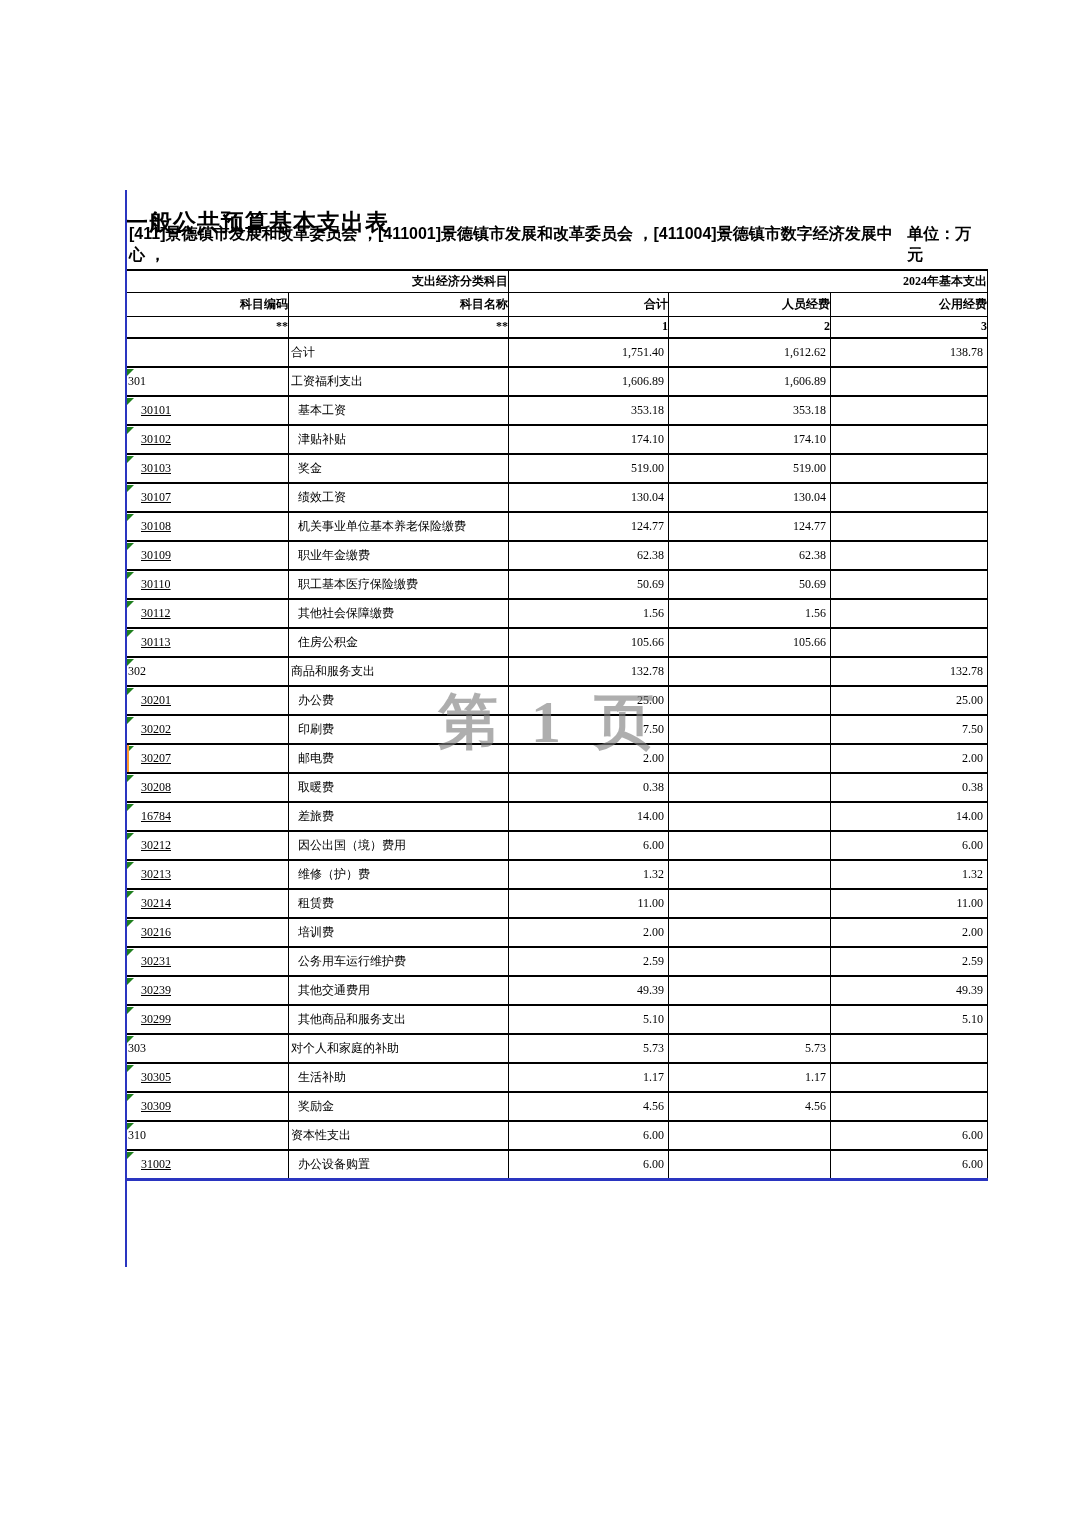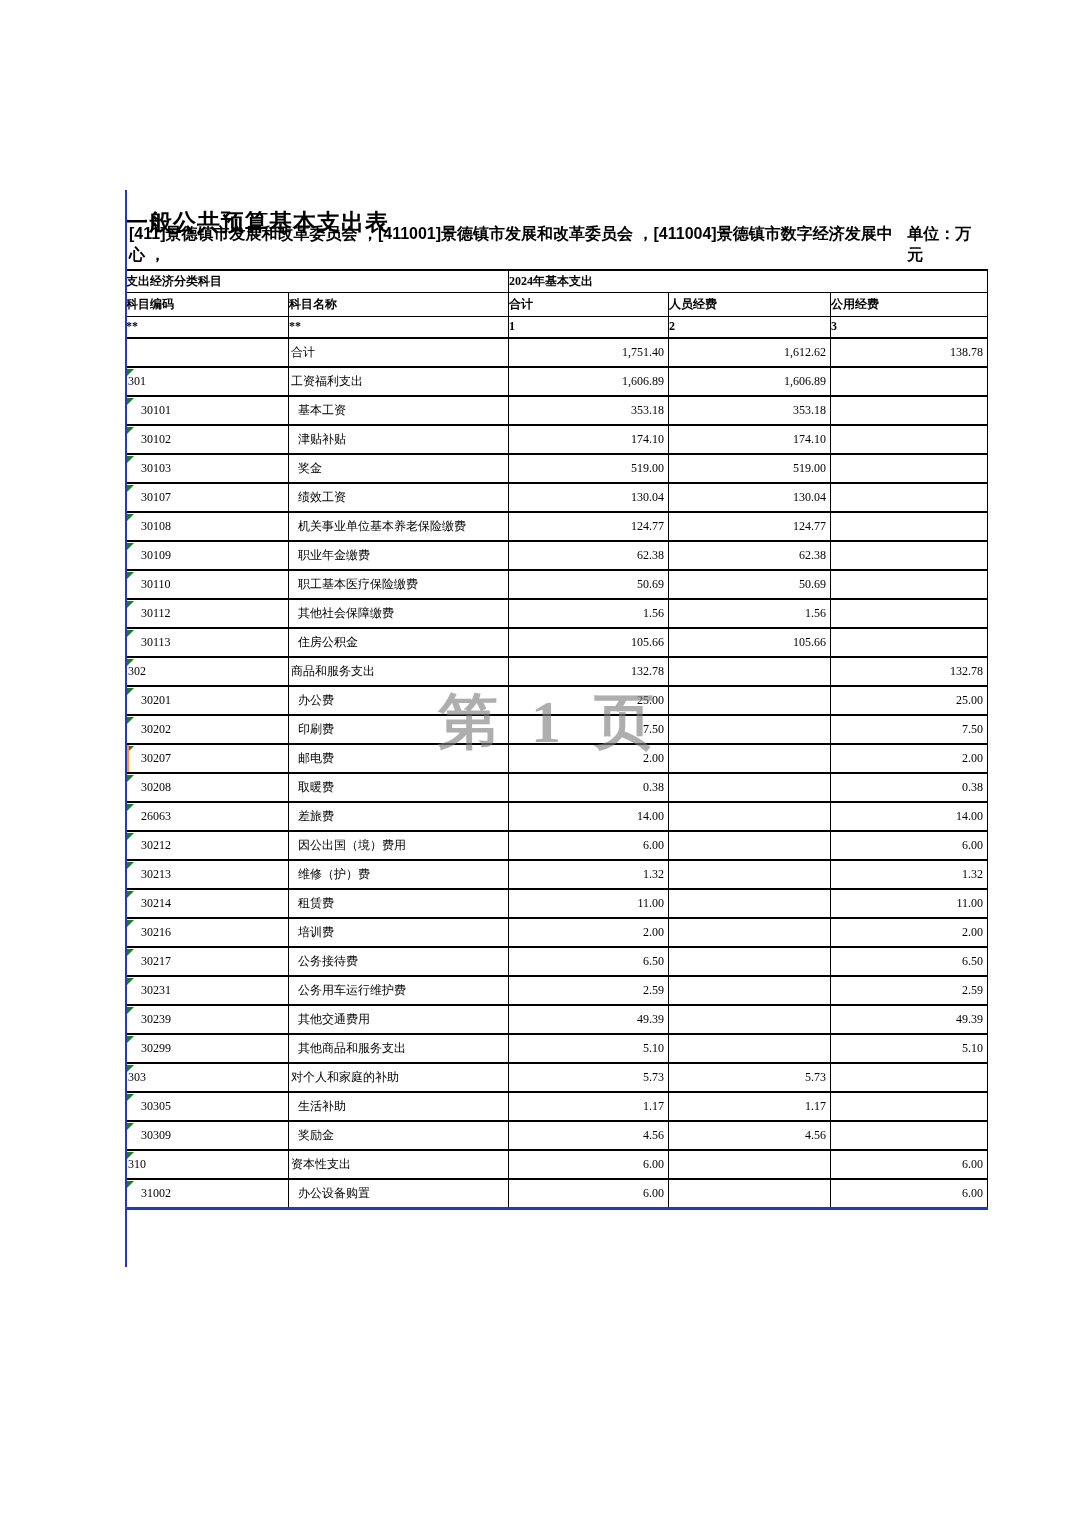"支出经济分类科目" thead th { text-align: left -> right }
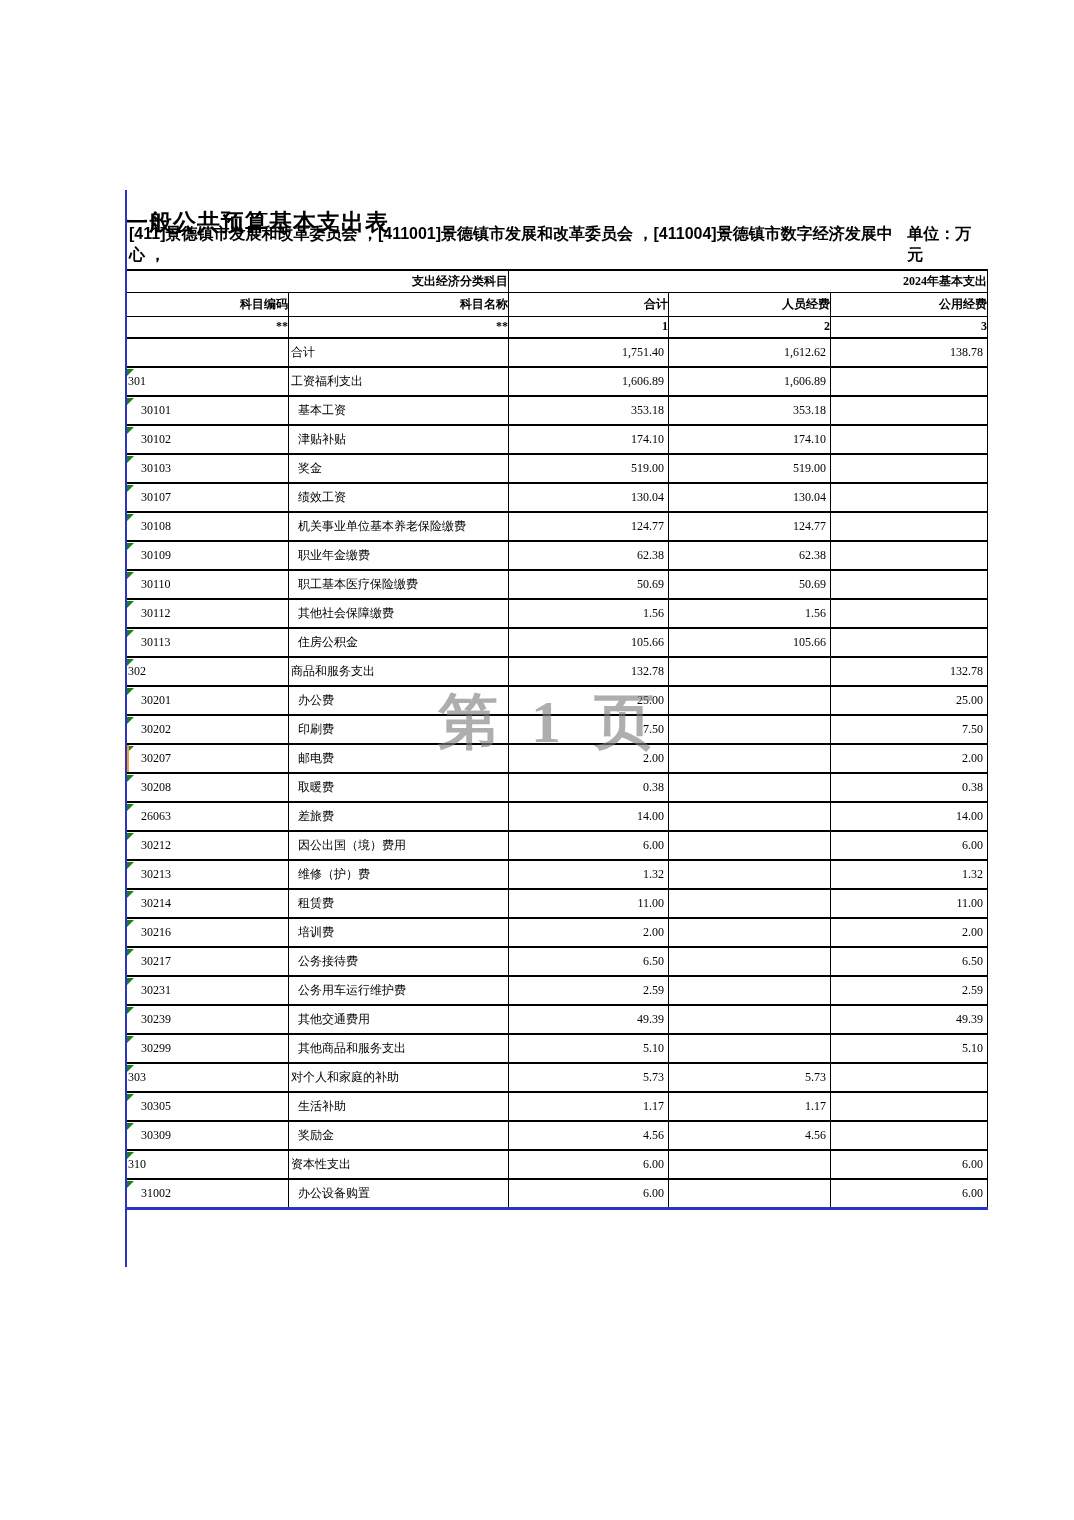"30101" tr.lvl1 .c-code .txt { text-decoration: none -> underline }
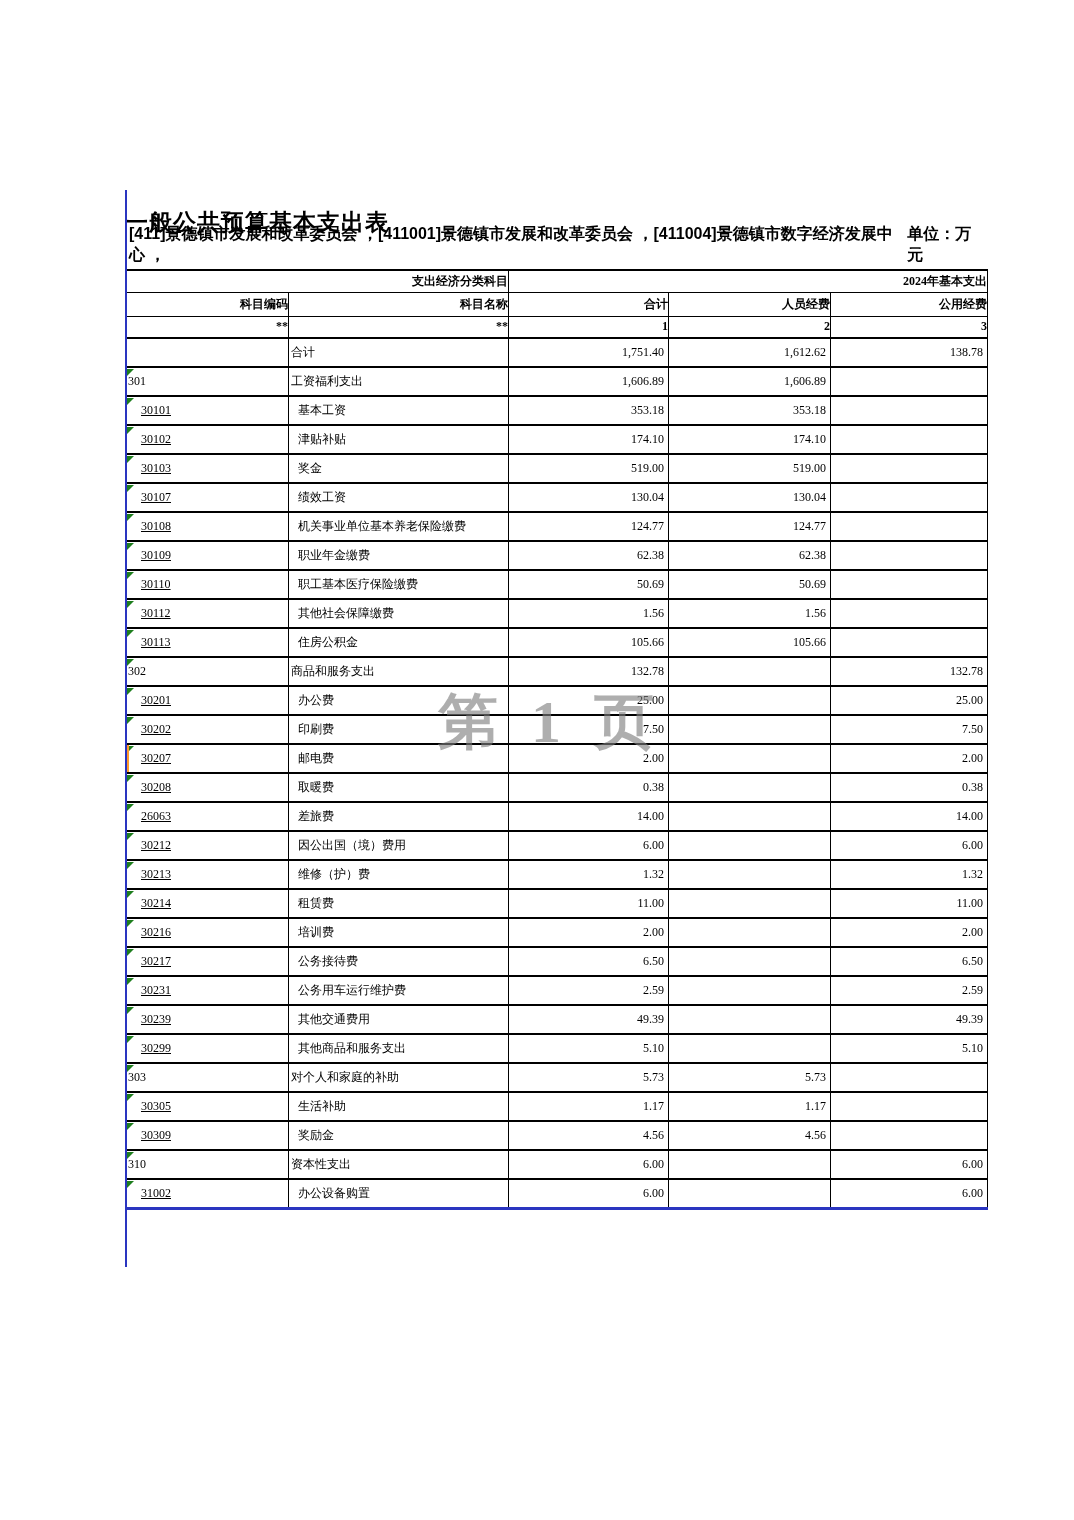"26063" span.txt { text: 26063 -> 16784 }
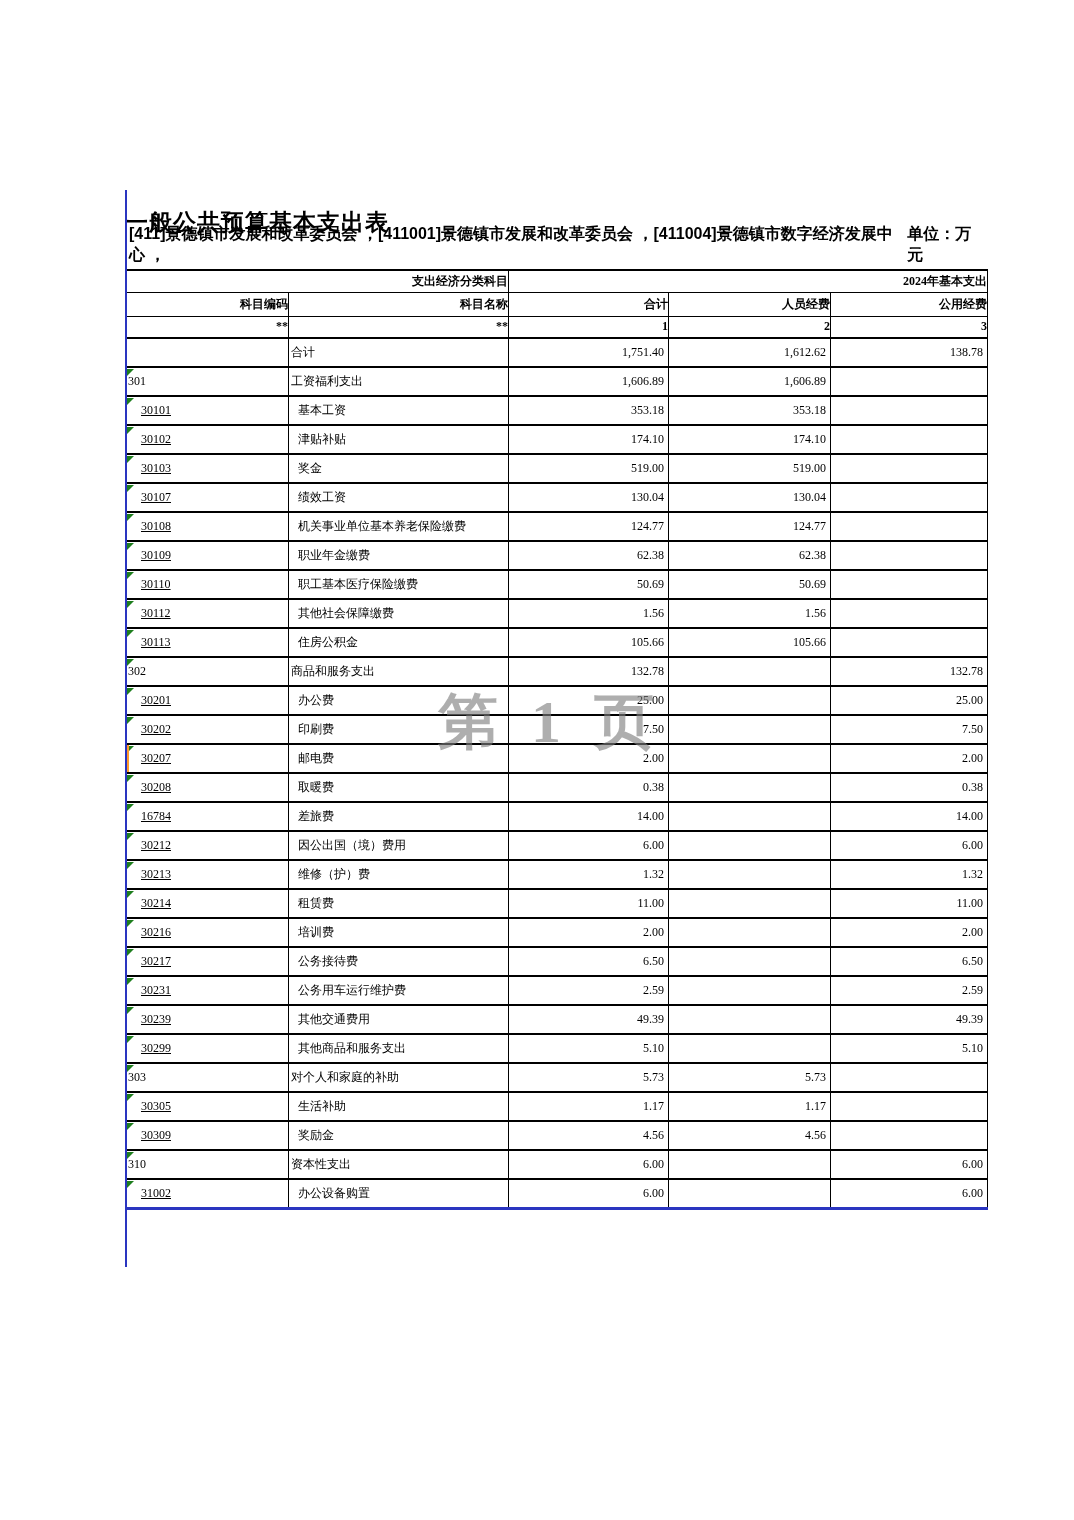"30217" tr.lvl1 { html: <tr> <td> <span></span> <span>30217</span> </td> <td> <span>公务接待费</span> </td> <td> <span>6.50</span> </td> <td> <span></span> </td> <td> <span>6.50</span> </td> </tr> -> none }
